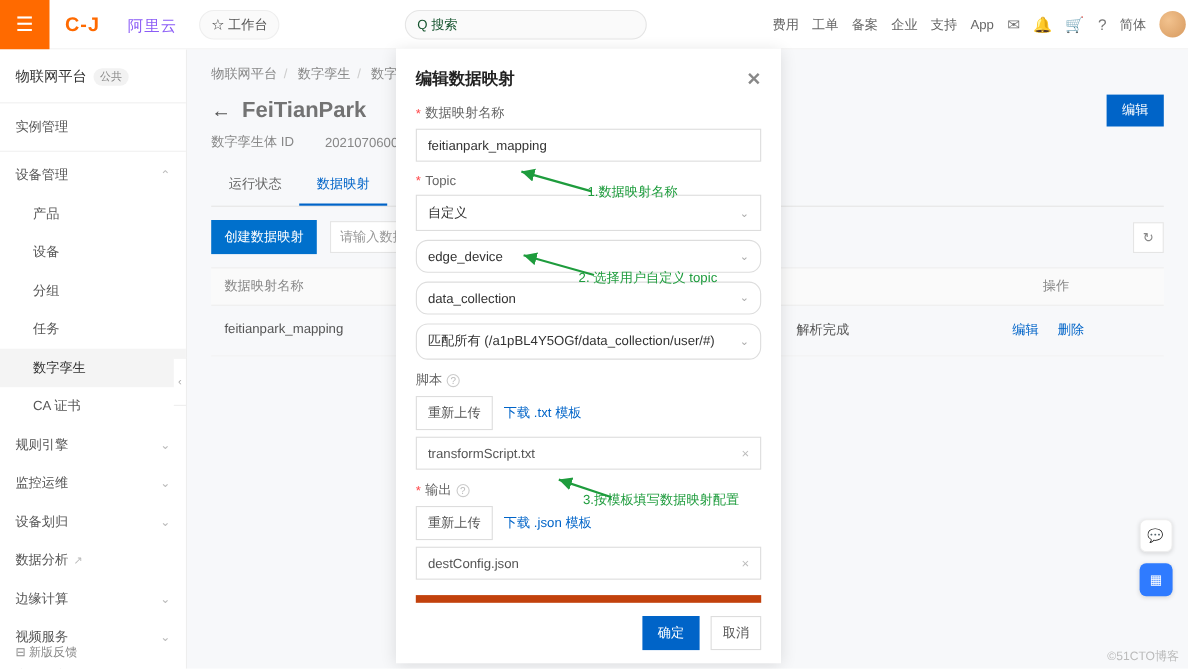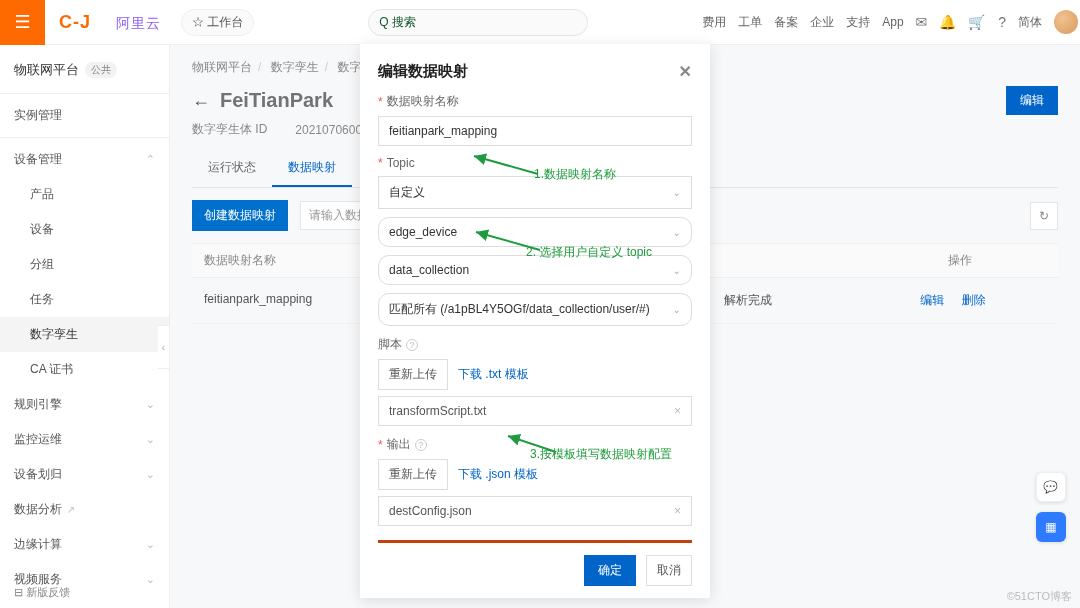"确定" .modal-footer { border-top: 3px solid #c2410c -> 7px solid #c2410c }
